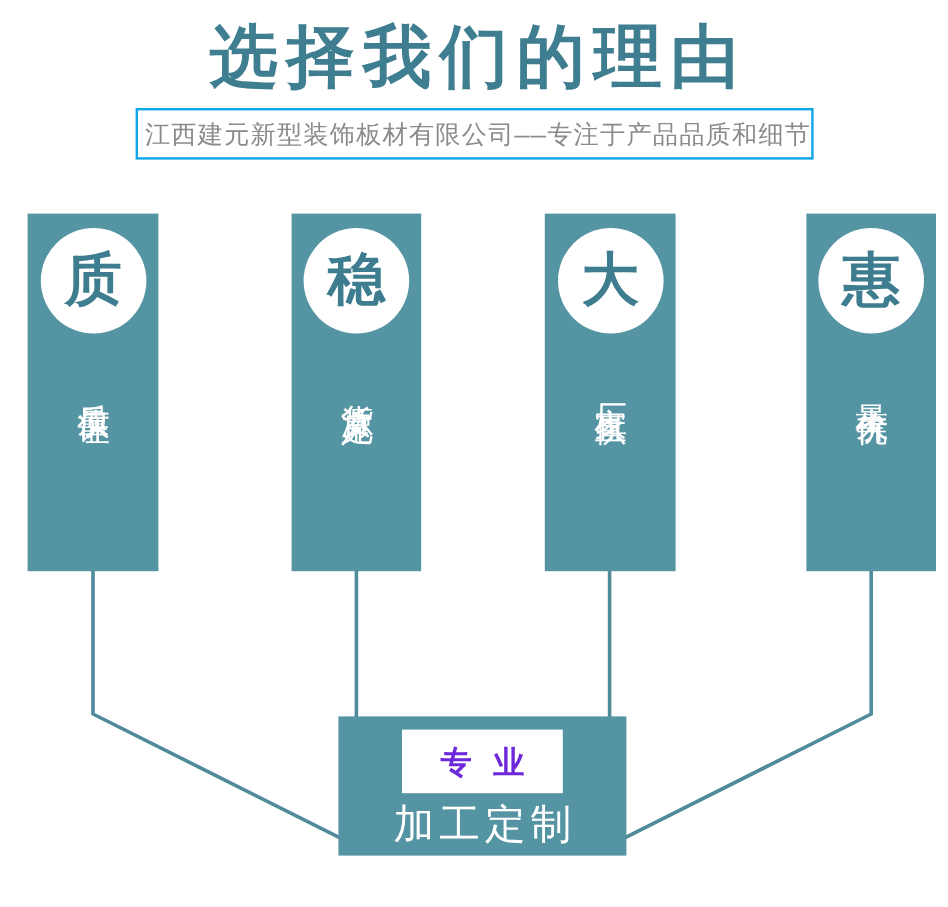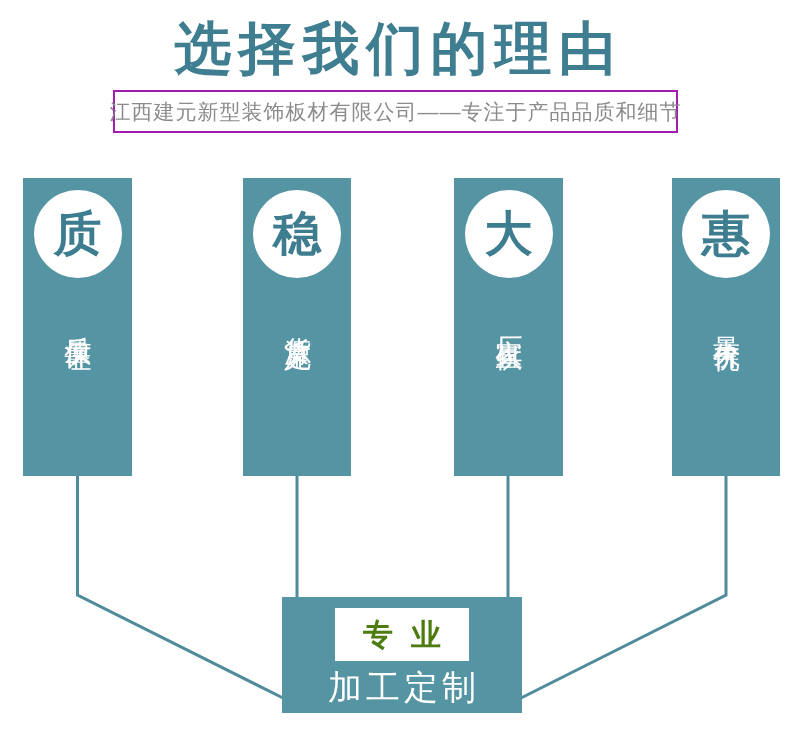"江西建元新型装饰板材有限公司——专注于产品品质和细节" .subtitle-box { border: 2px solid #a21caf -> 2px solid #0ea5e9; font-family: none -> Liberation Mono, monospace; justify-content: center -> flex-end }
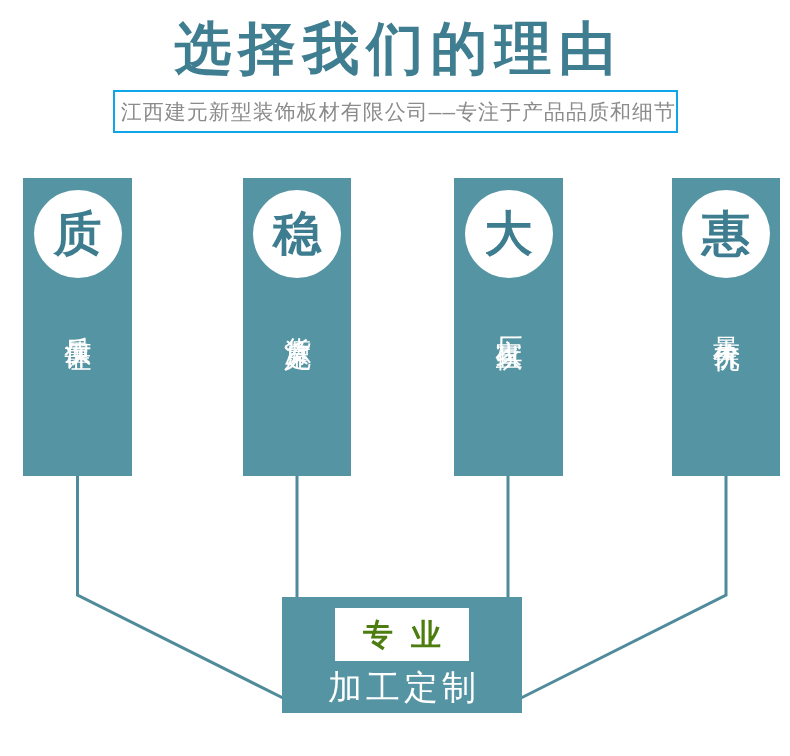"专业" .footer-highlight span { color: #4d7c0f -> #6d28d9; font-size: 30px -> 26px }
